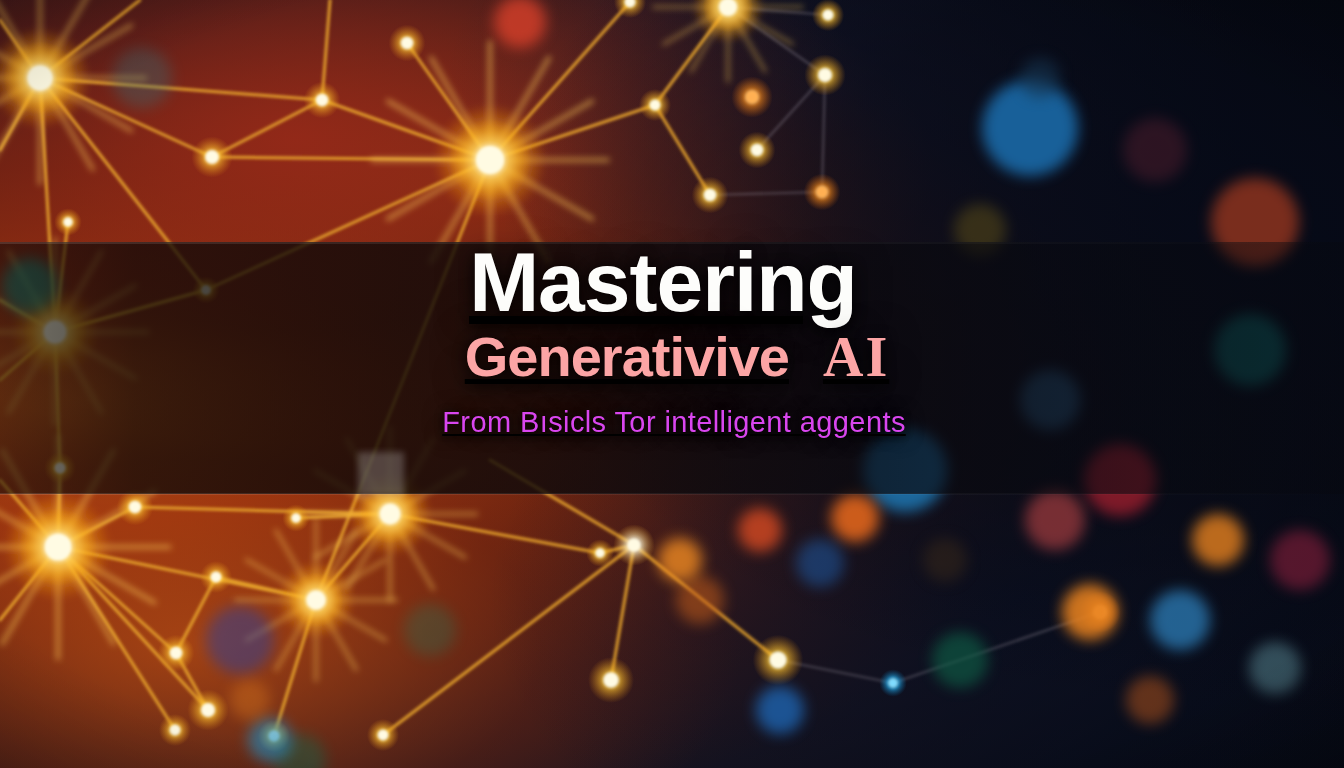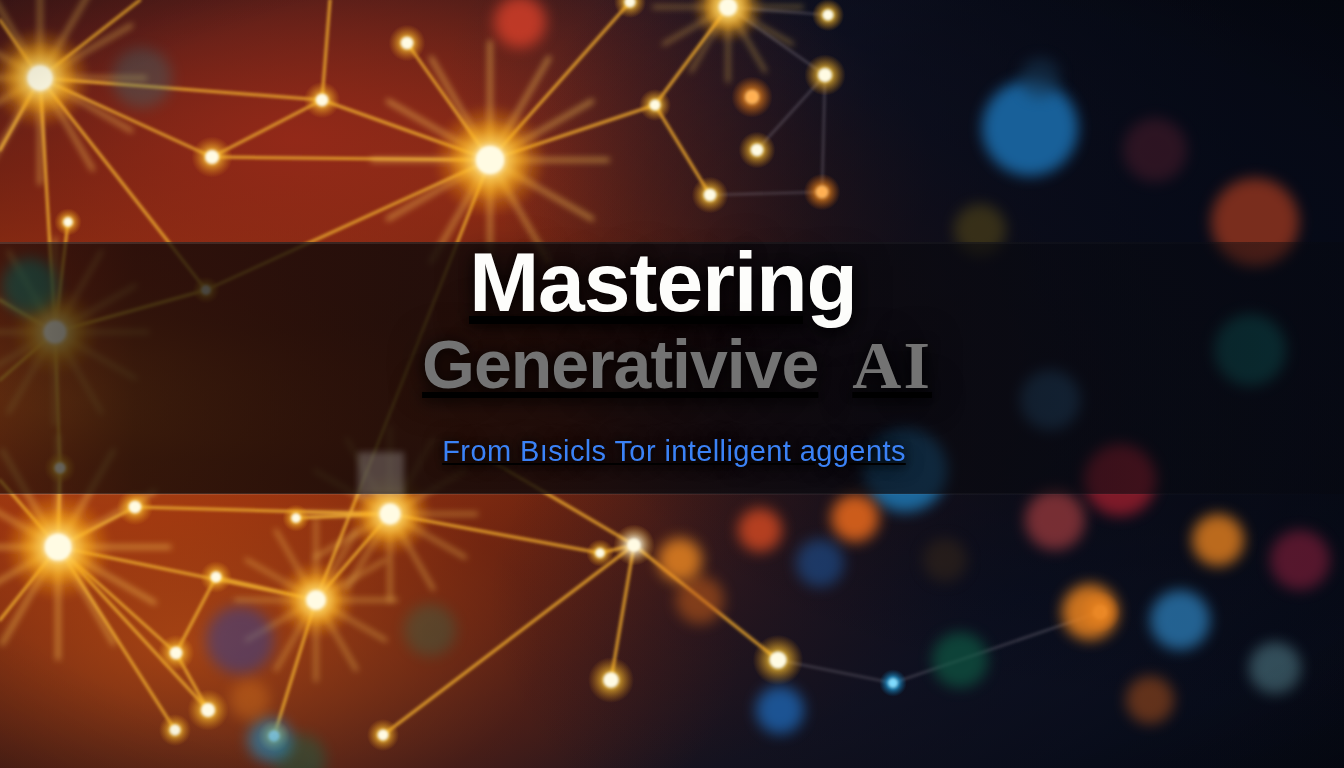"Generativive AI" .line2 { color: #737373 -> #fca5a5; font-size: 68px -> 56px }
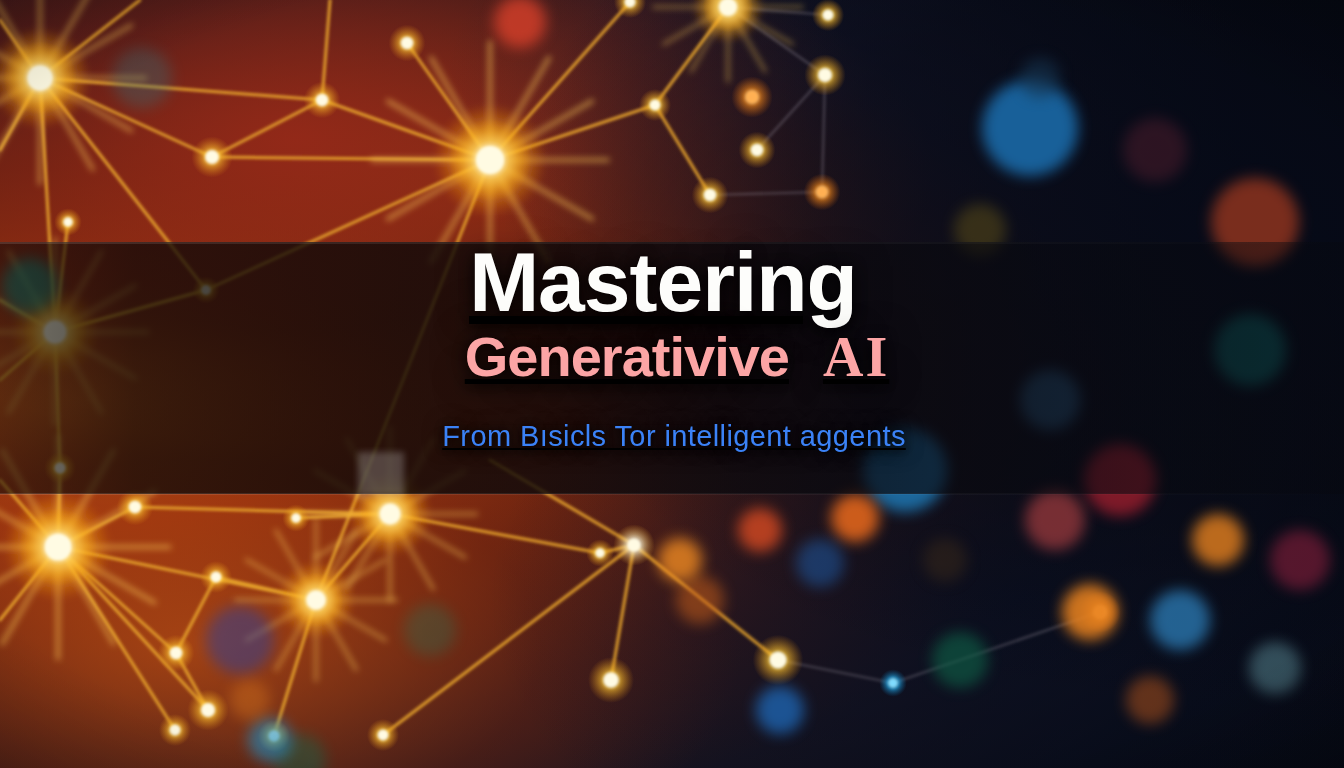"From Bısicls Tor intelligent aggents" .subtitle { color: #3b82f6 -> #d946ef; margin-top: 30px -> 16px }
